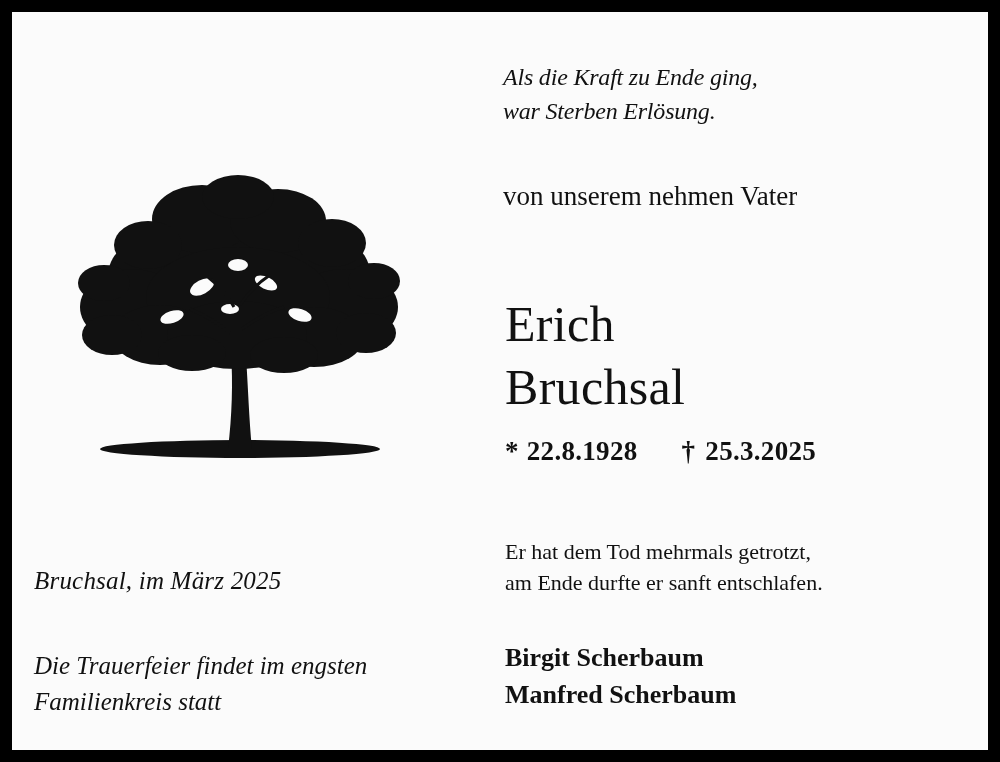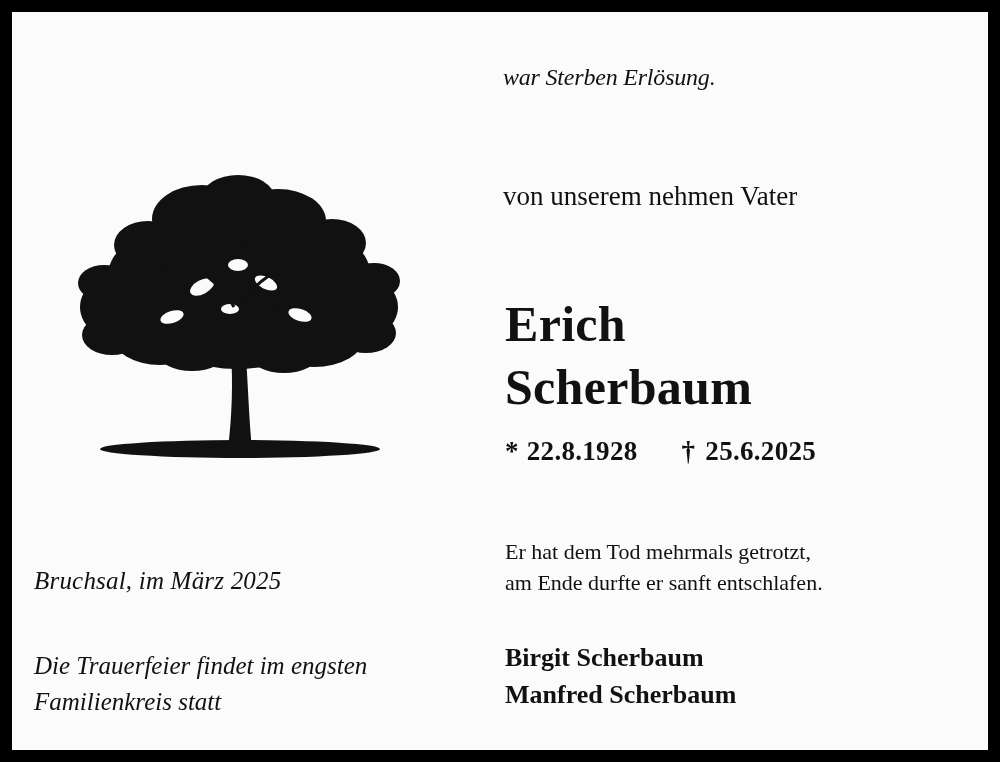"Als die Kraft zu Ende" span.line { html: none -> <span>Als die Kraft zu Ende ging,</span> }
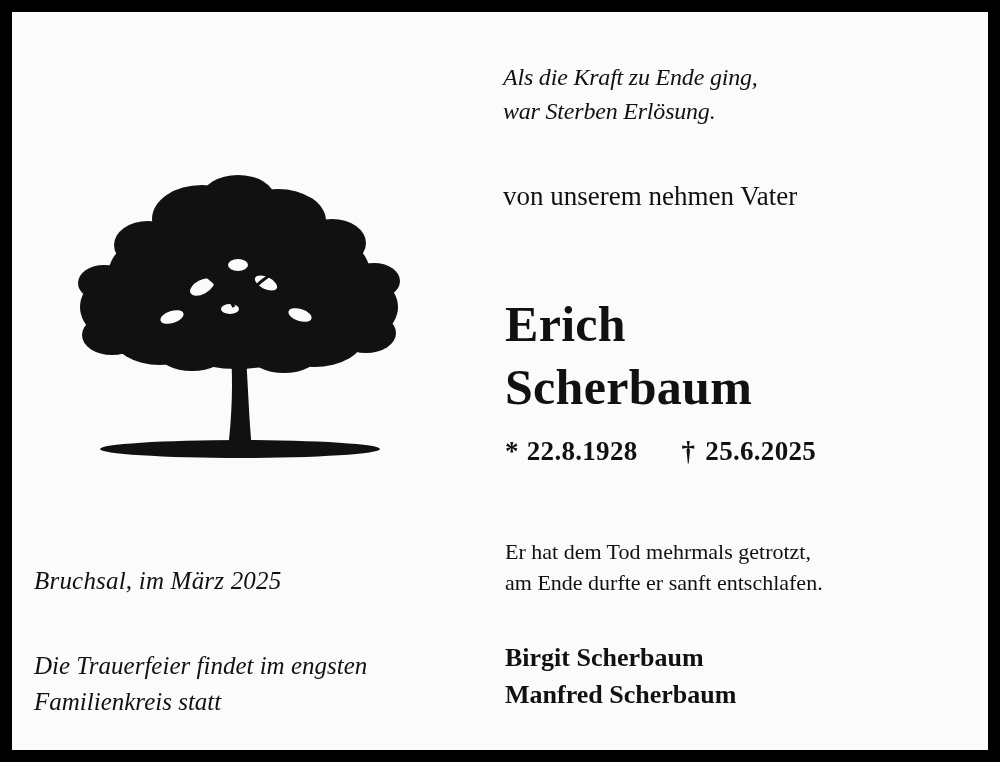"Erich" .deceased-name { font-weight: bold -> normal }
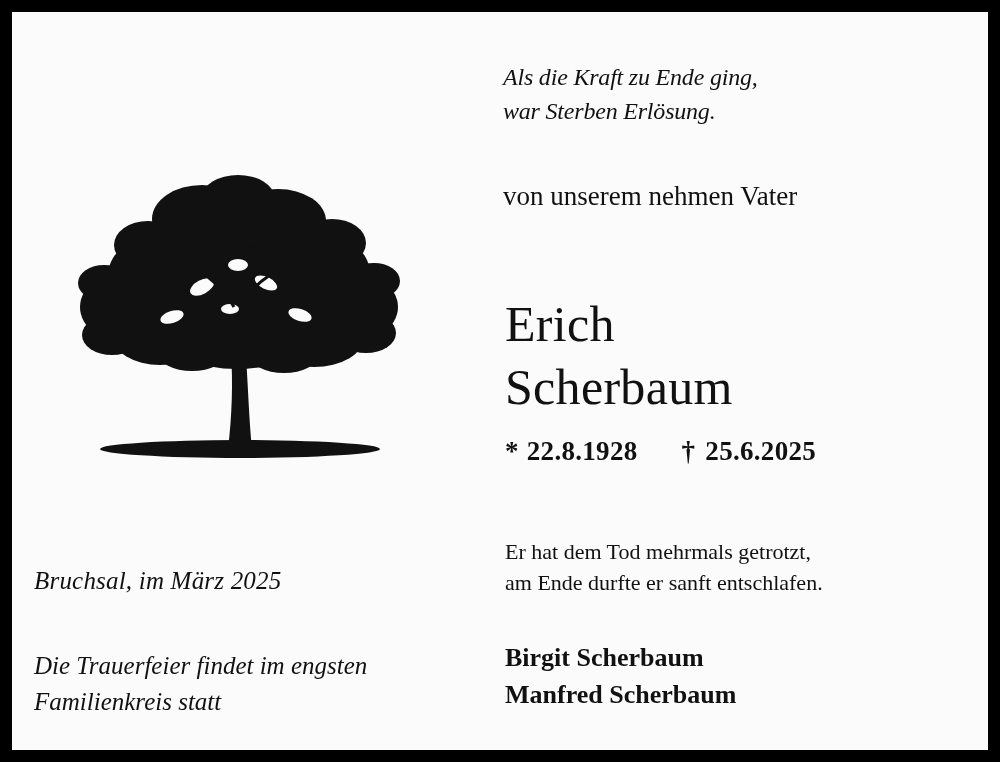"Scherbaum" span.line { text: Scherbaum -> Bruchsal }
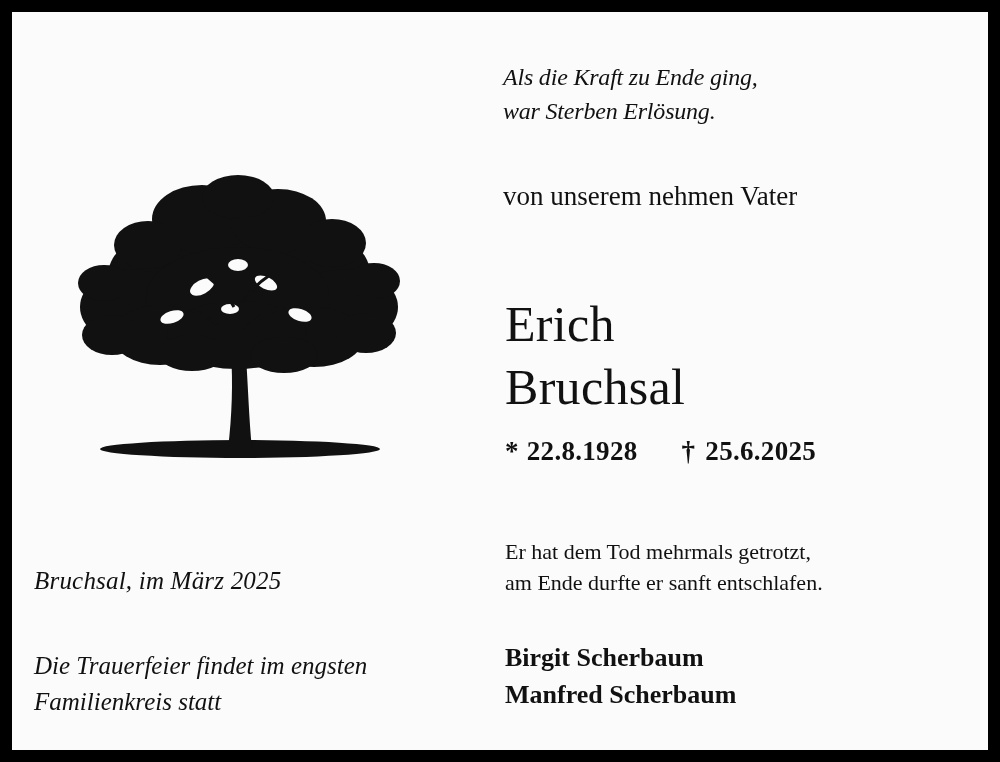"25.6.2025" span { text: 25.6.2025 -> 25.3.2025 }
